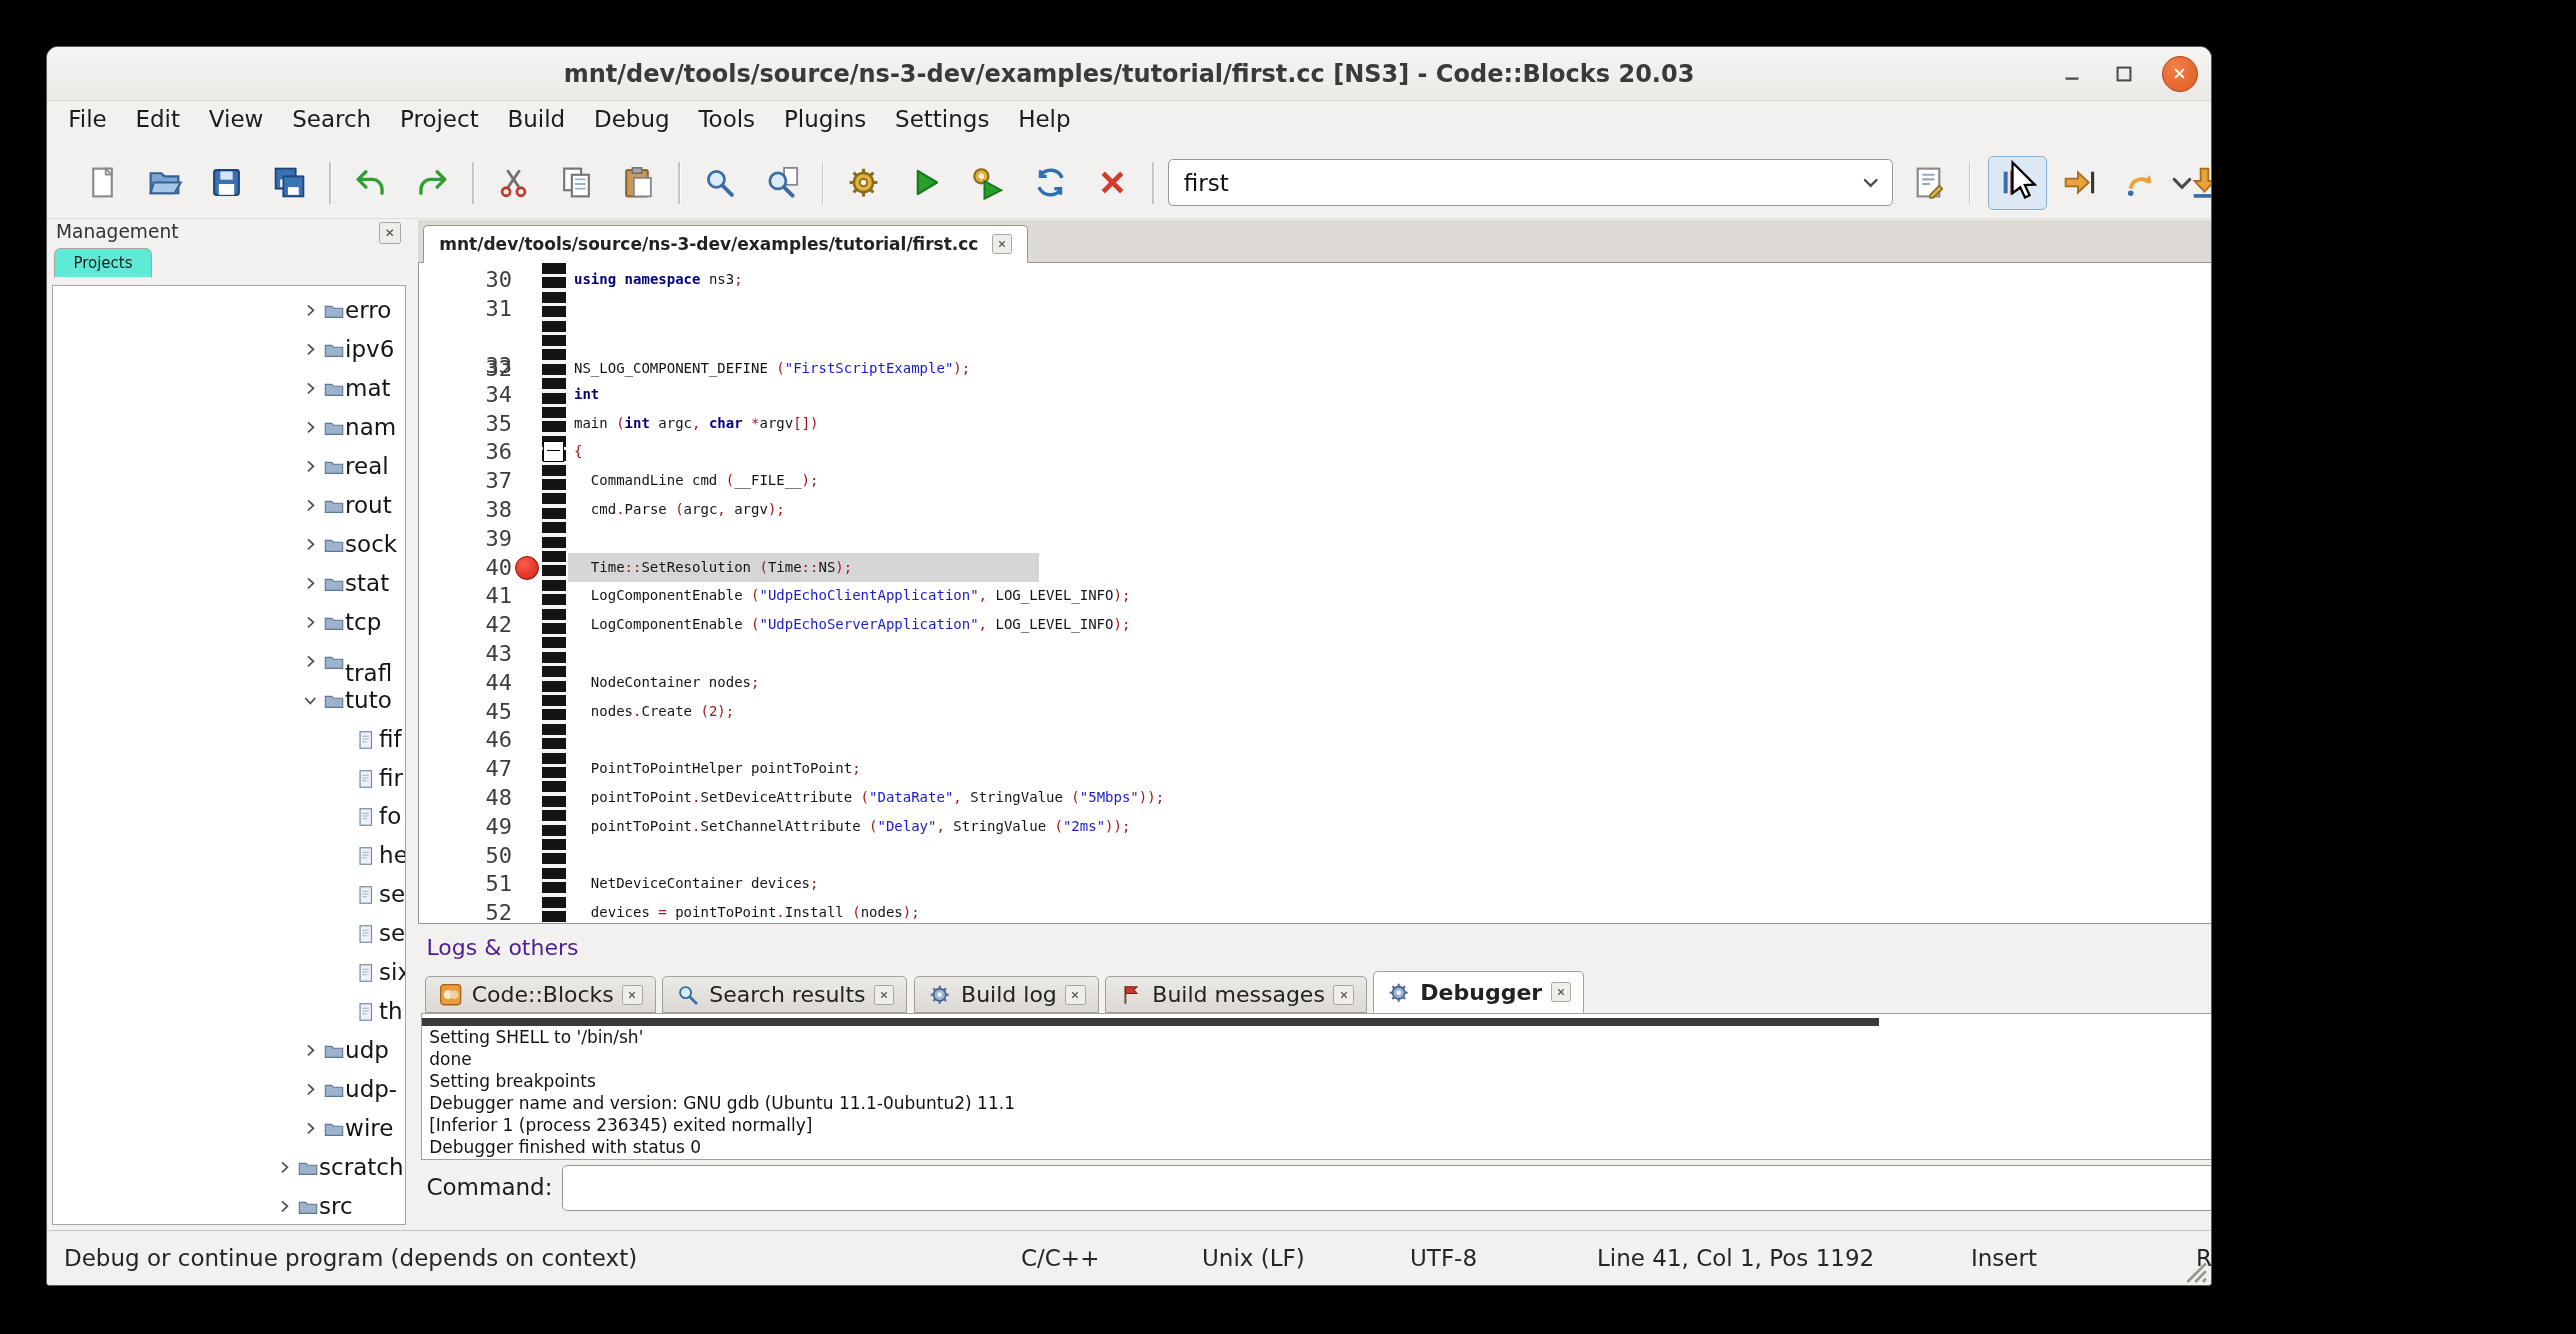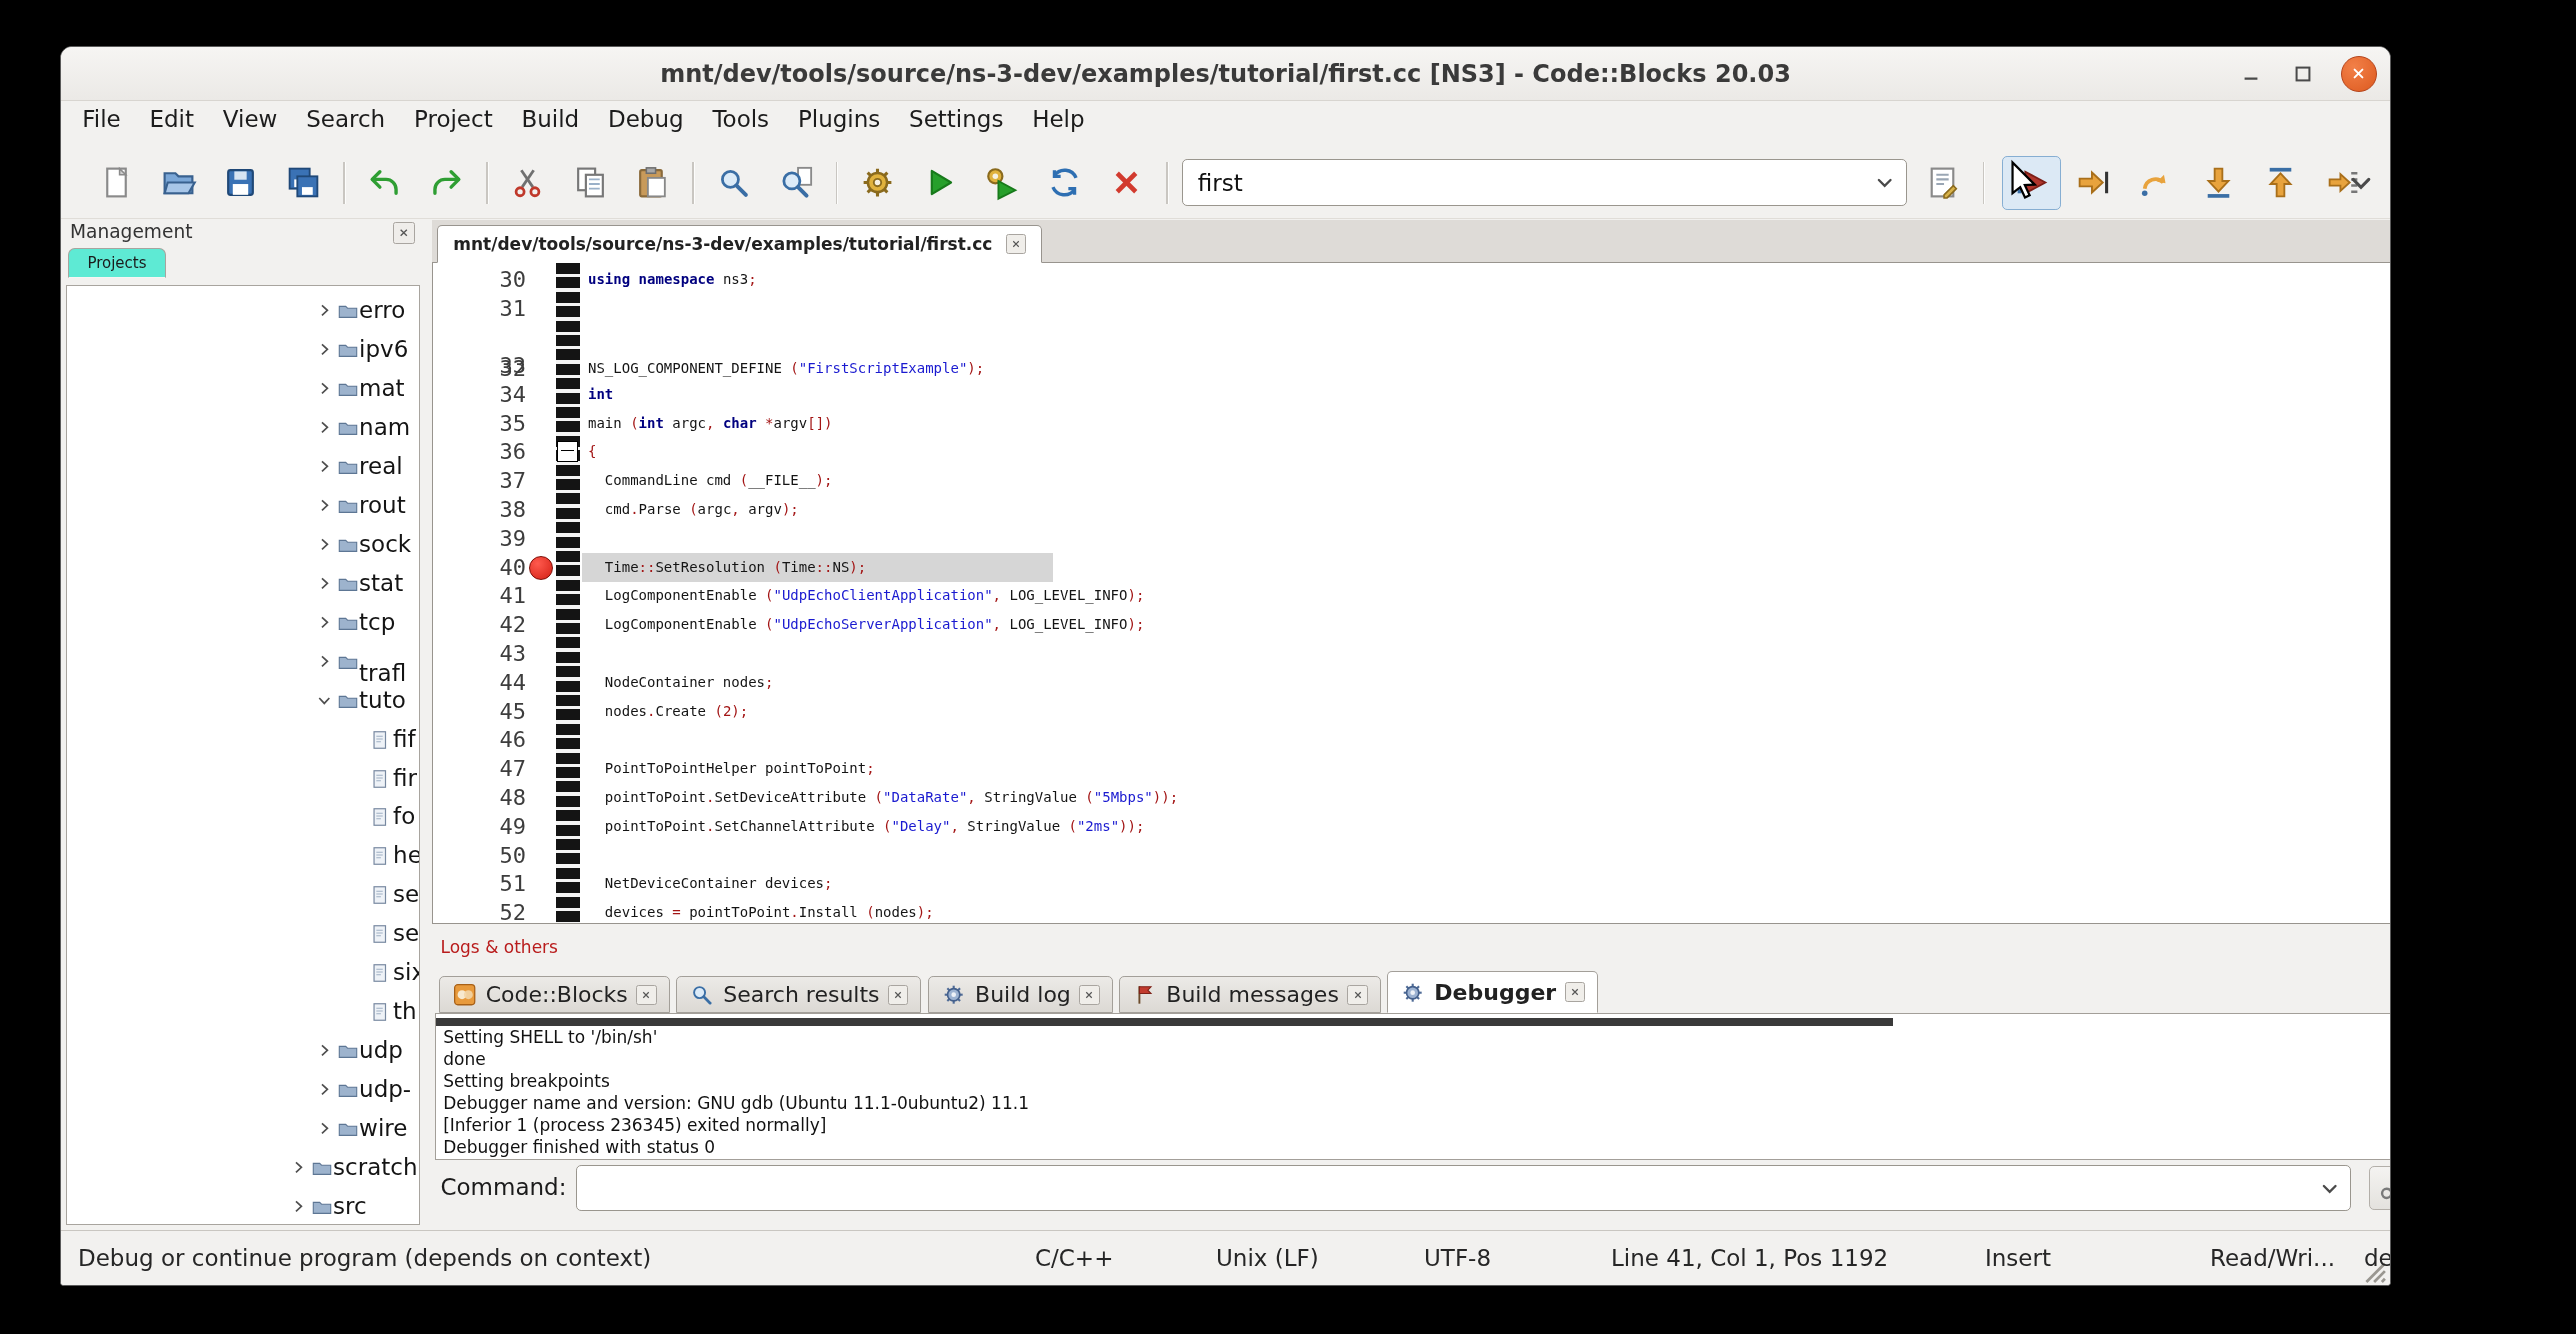"mnt/dev/tools/source/ns-3-dev/examples/t" .window { left: 60px -> 46px; width: 2331px -> 2166px }
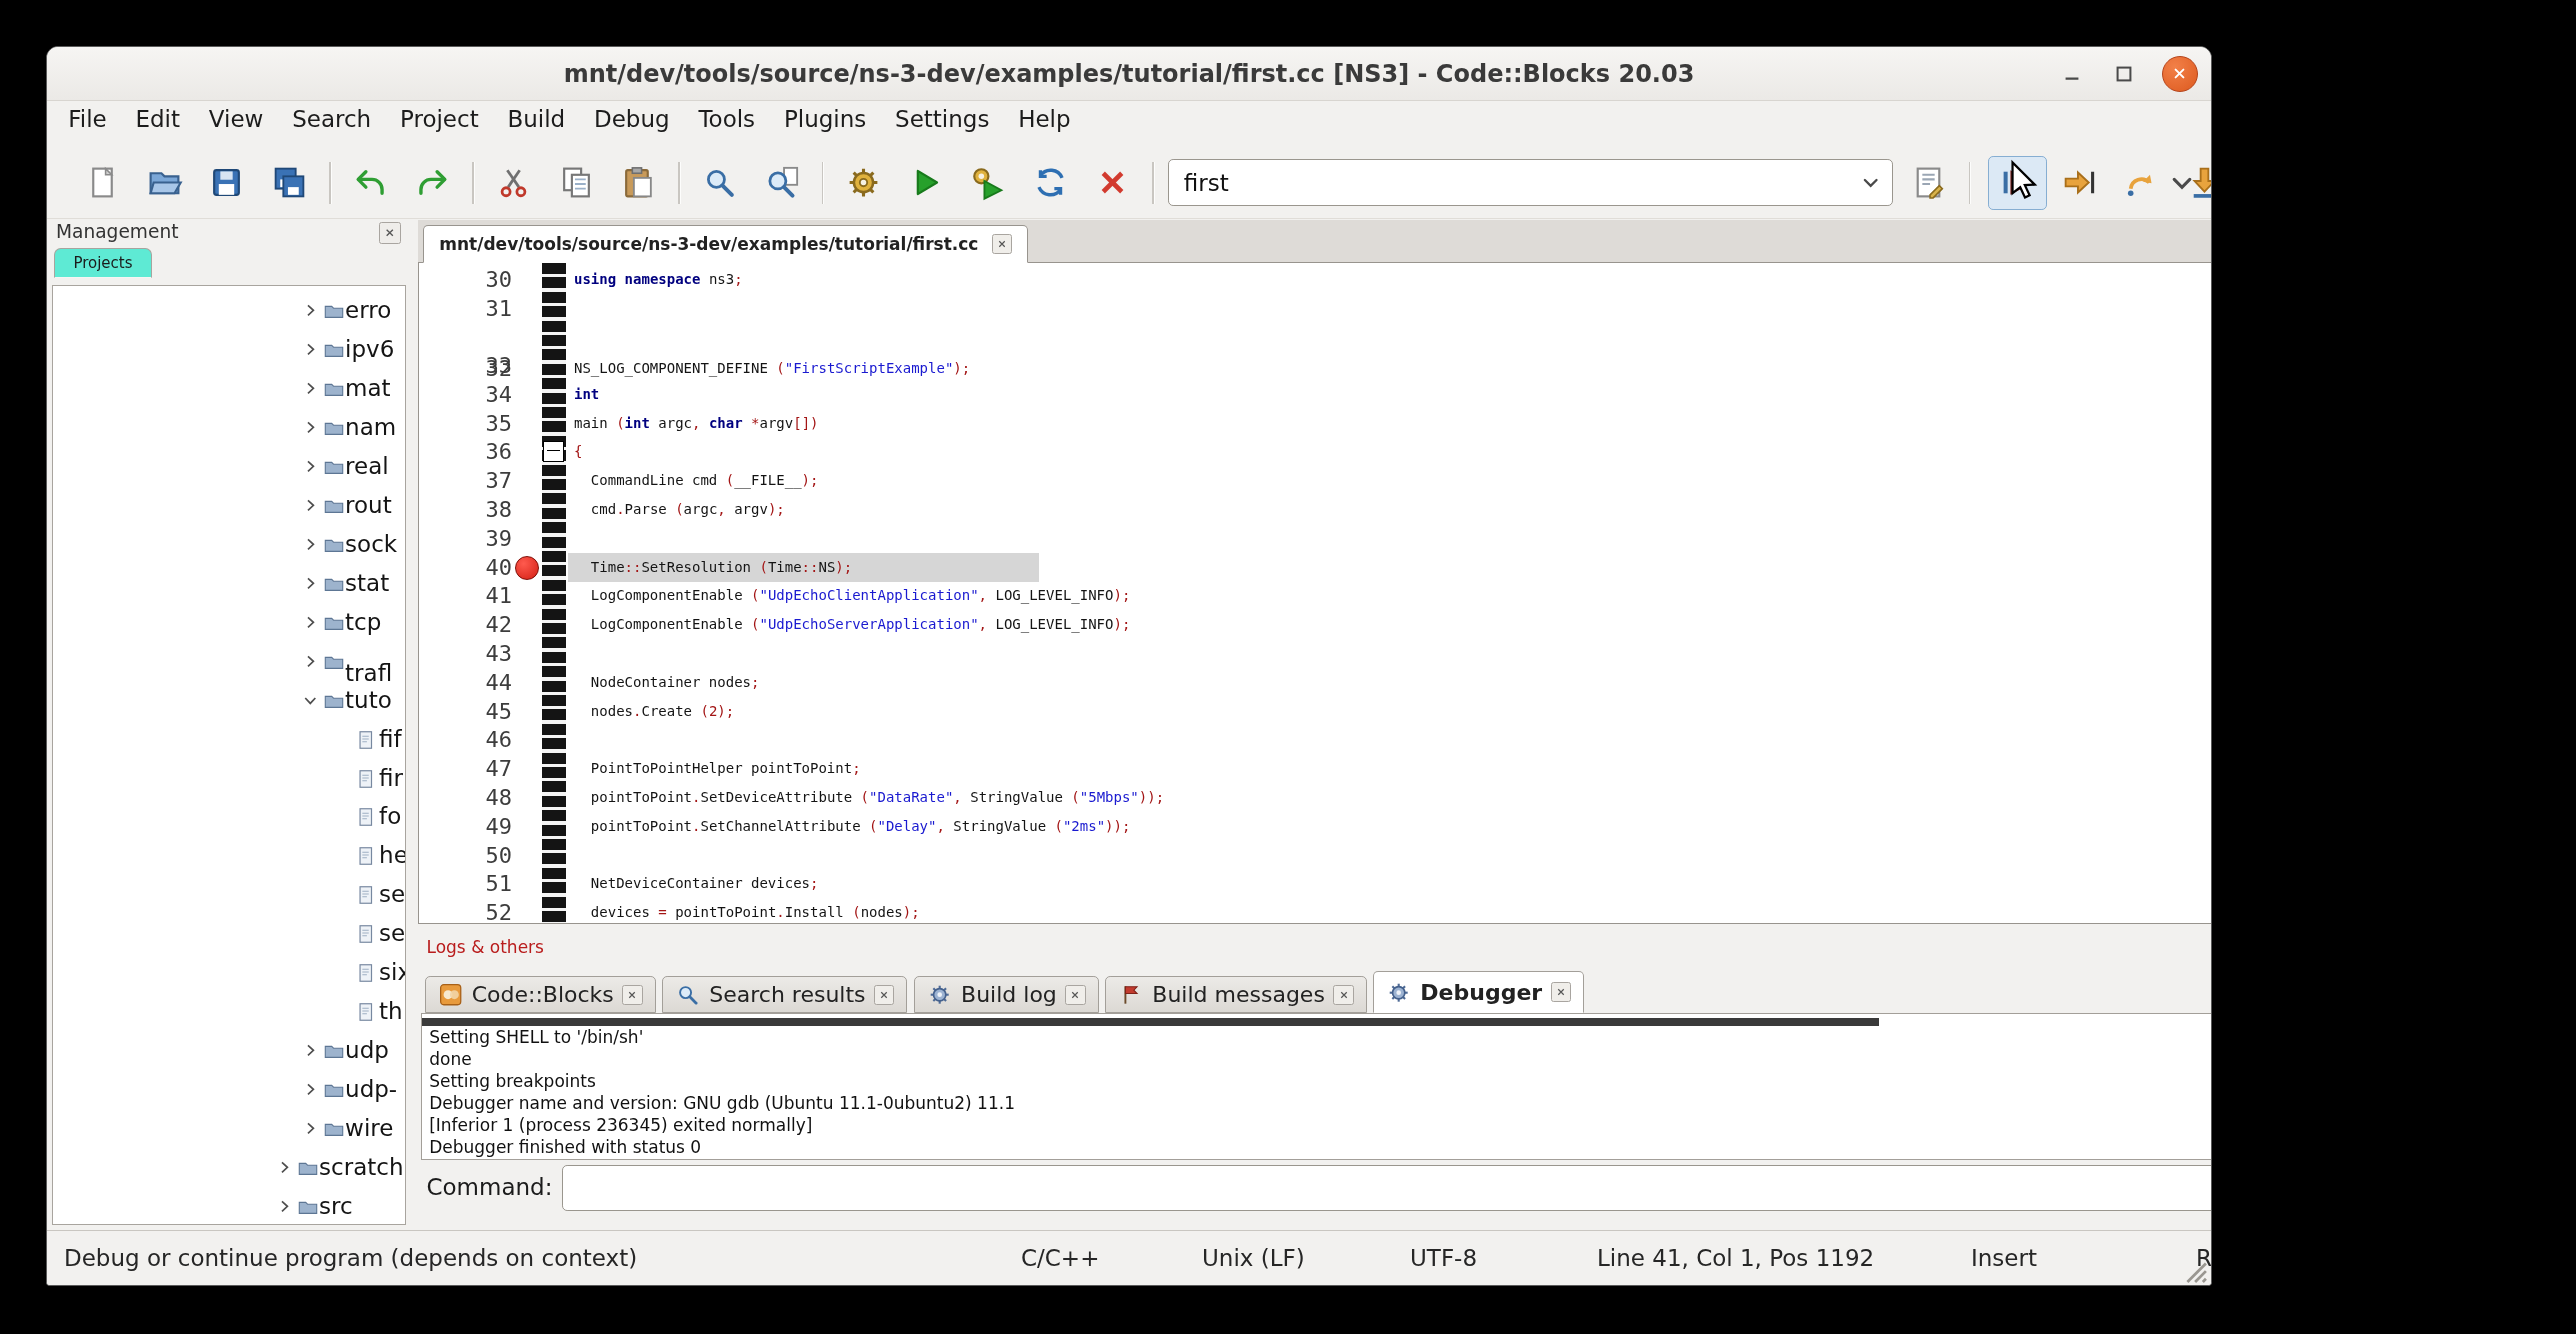"Logs & others" .logs-title { color: #b91c1c -> #4c1d95; font-size: 17px -> 22px }
